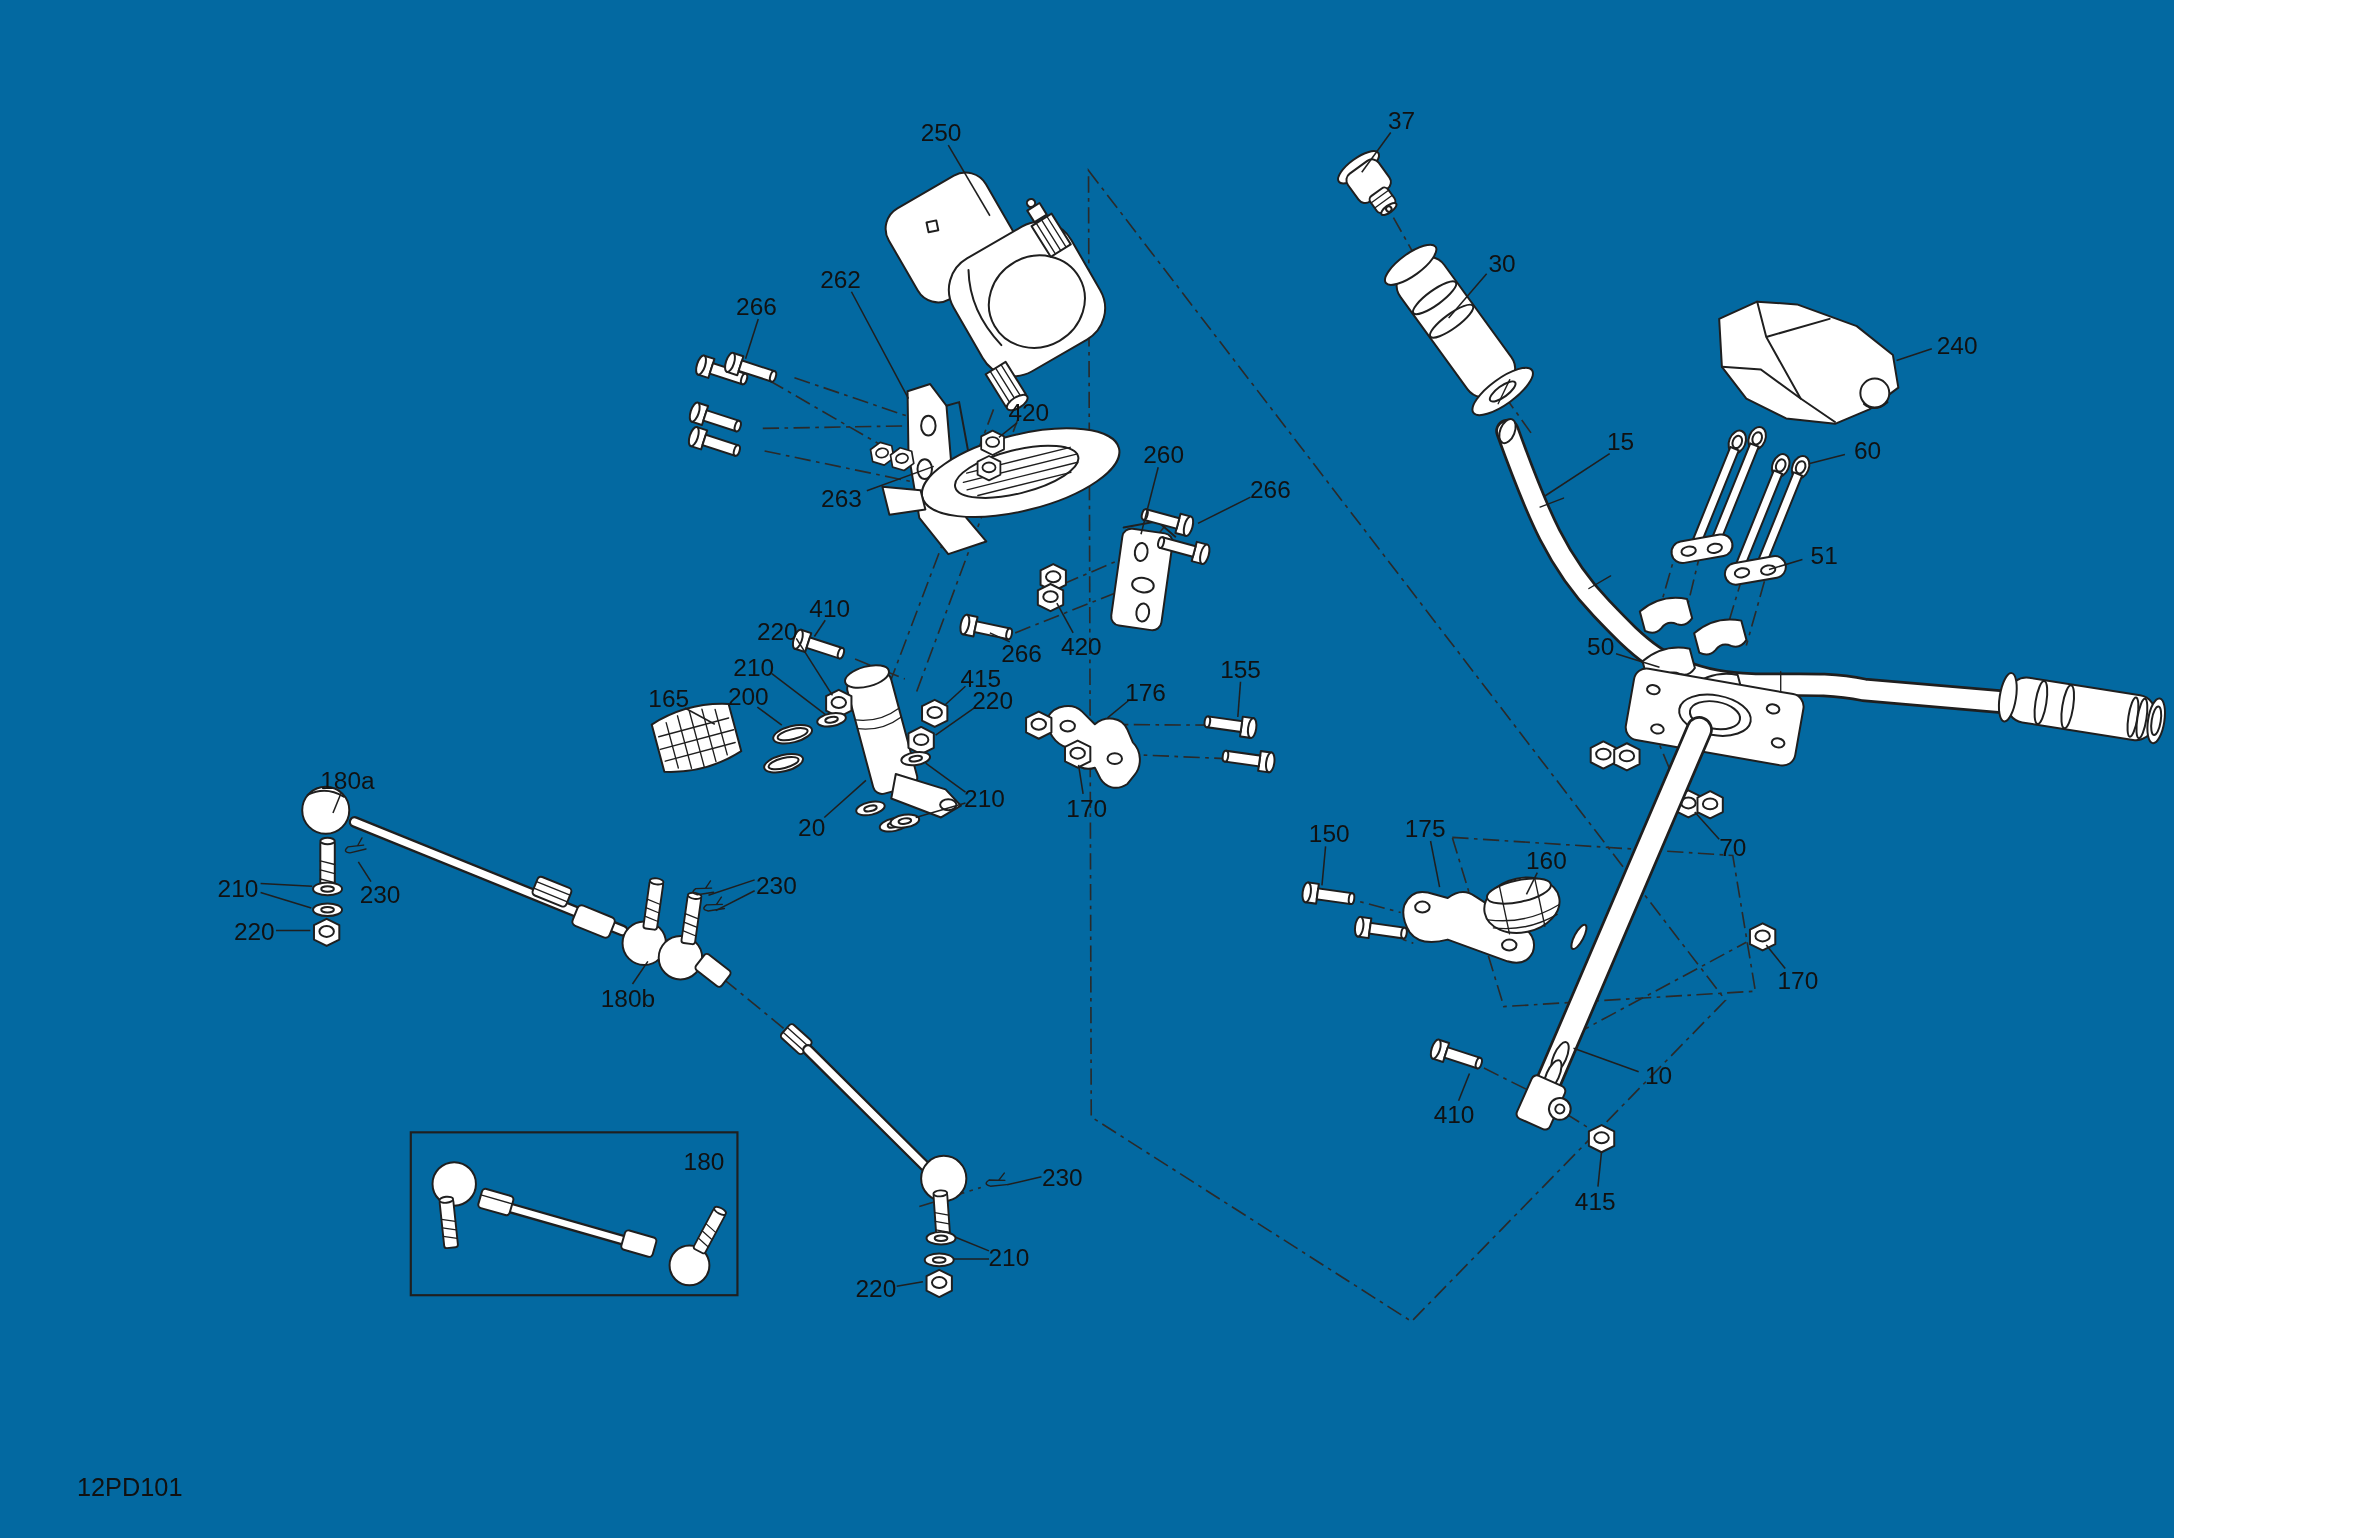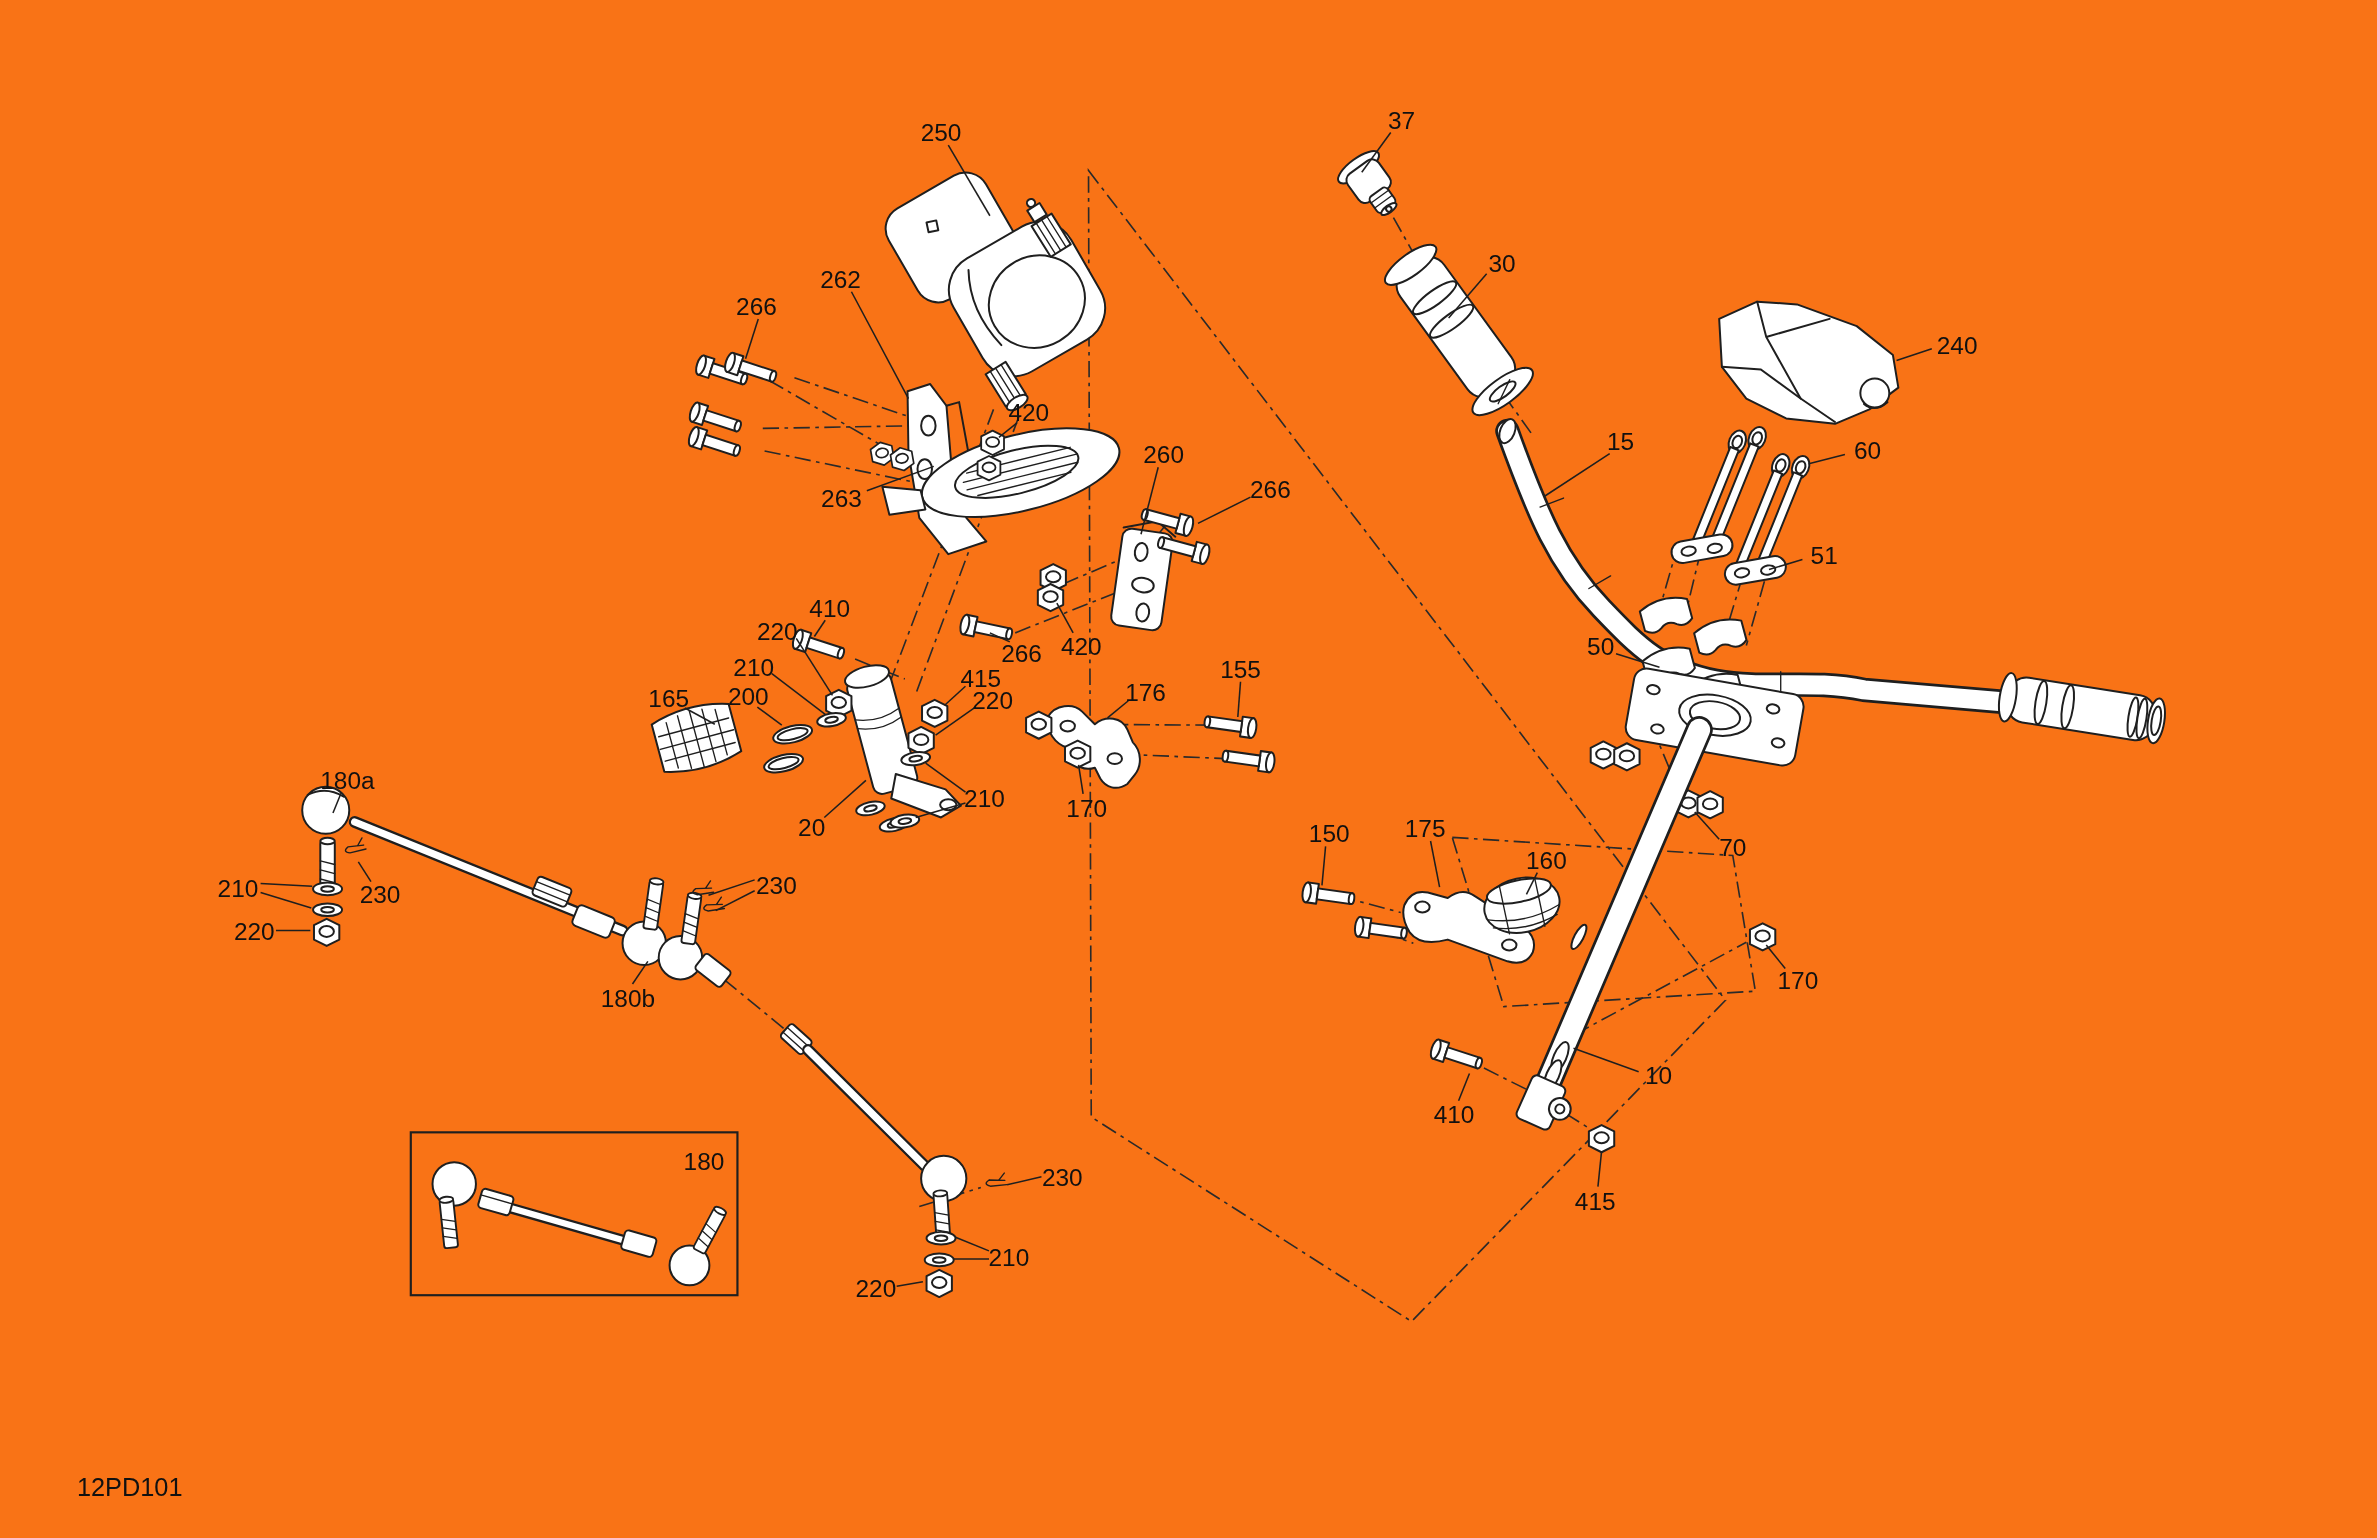"250" .stage { background: #f97316 -> #0369a1; width: 2377px -> 2174px }
